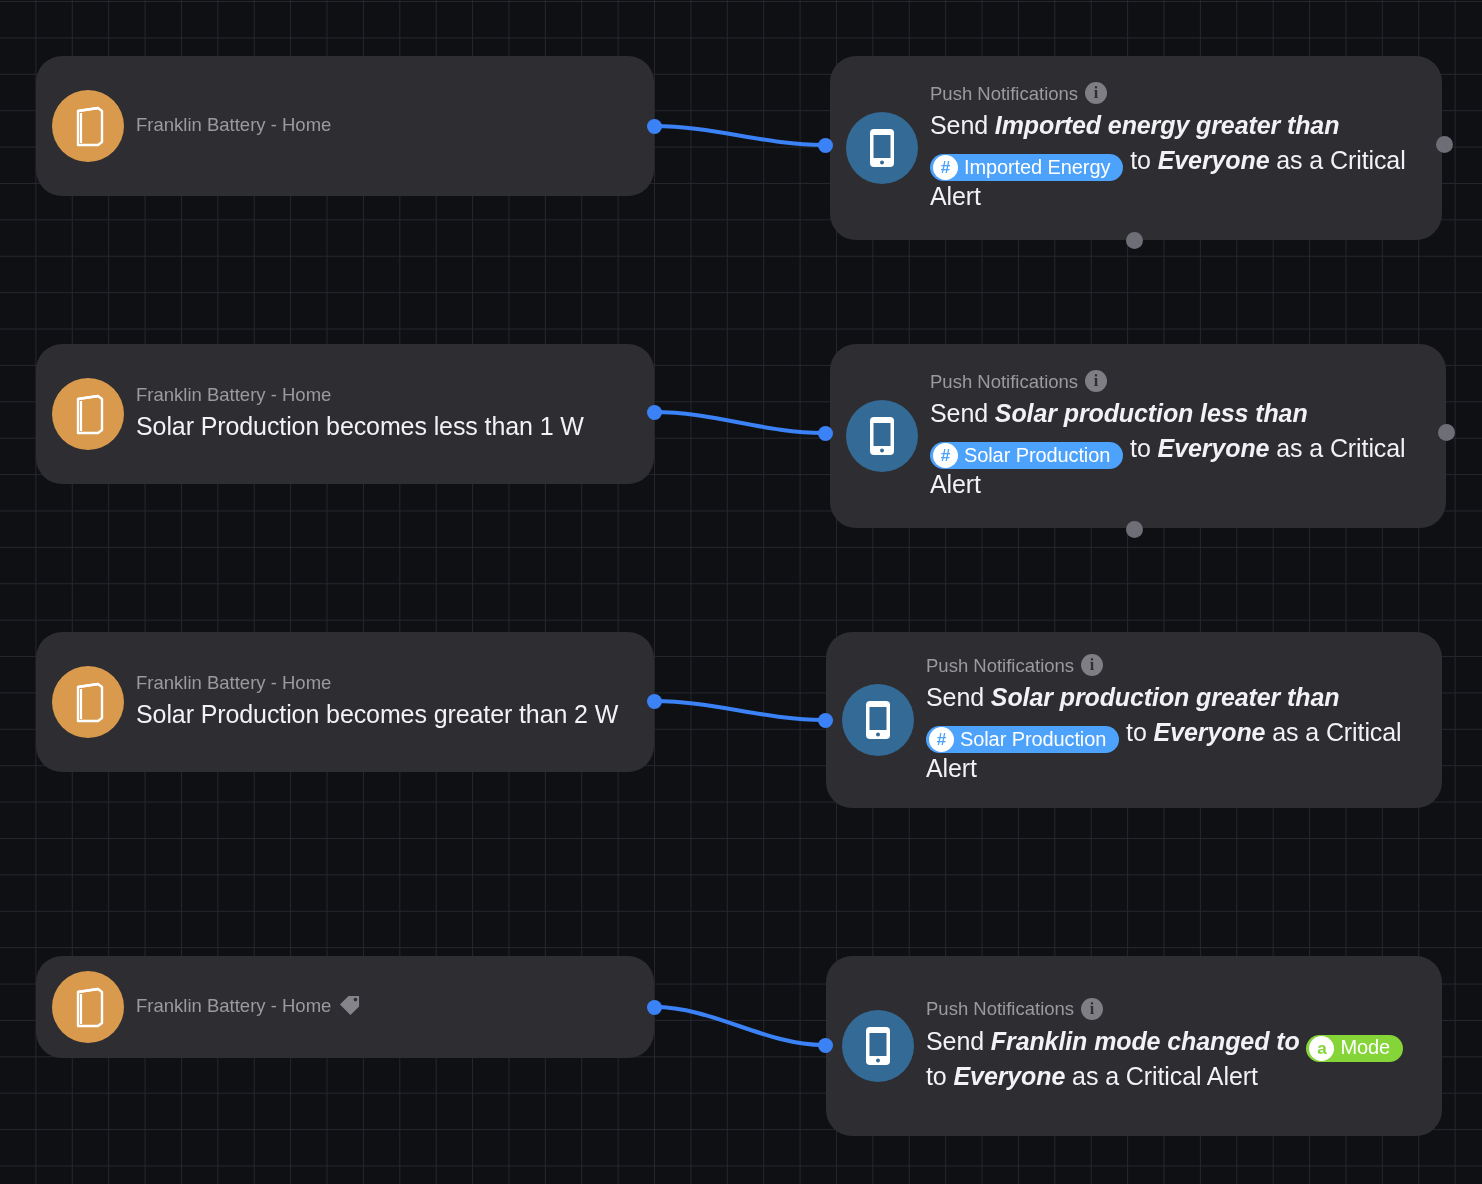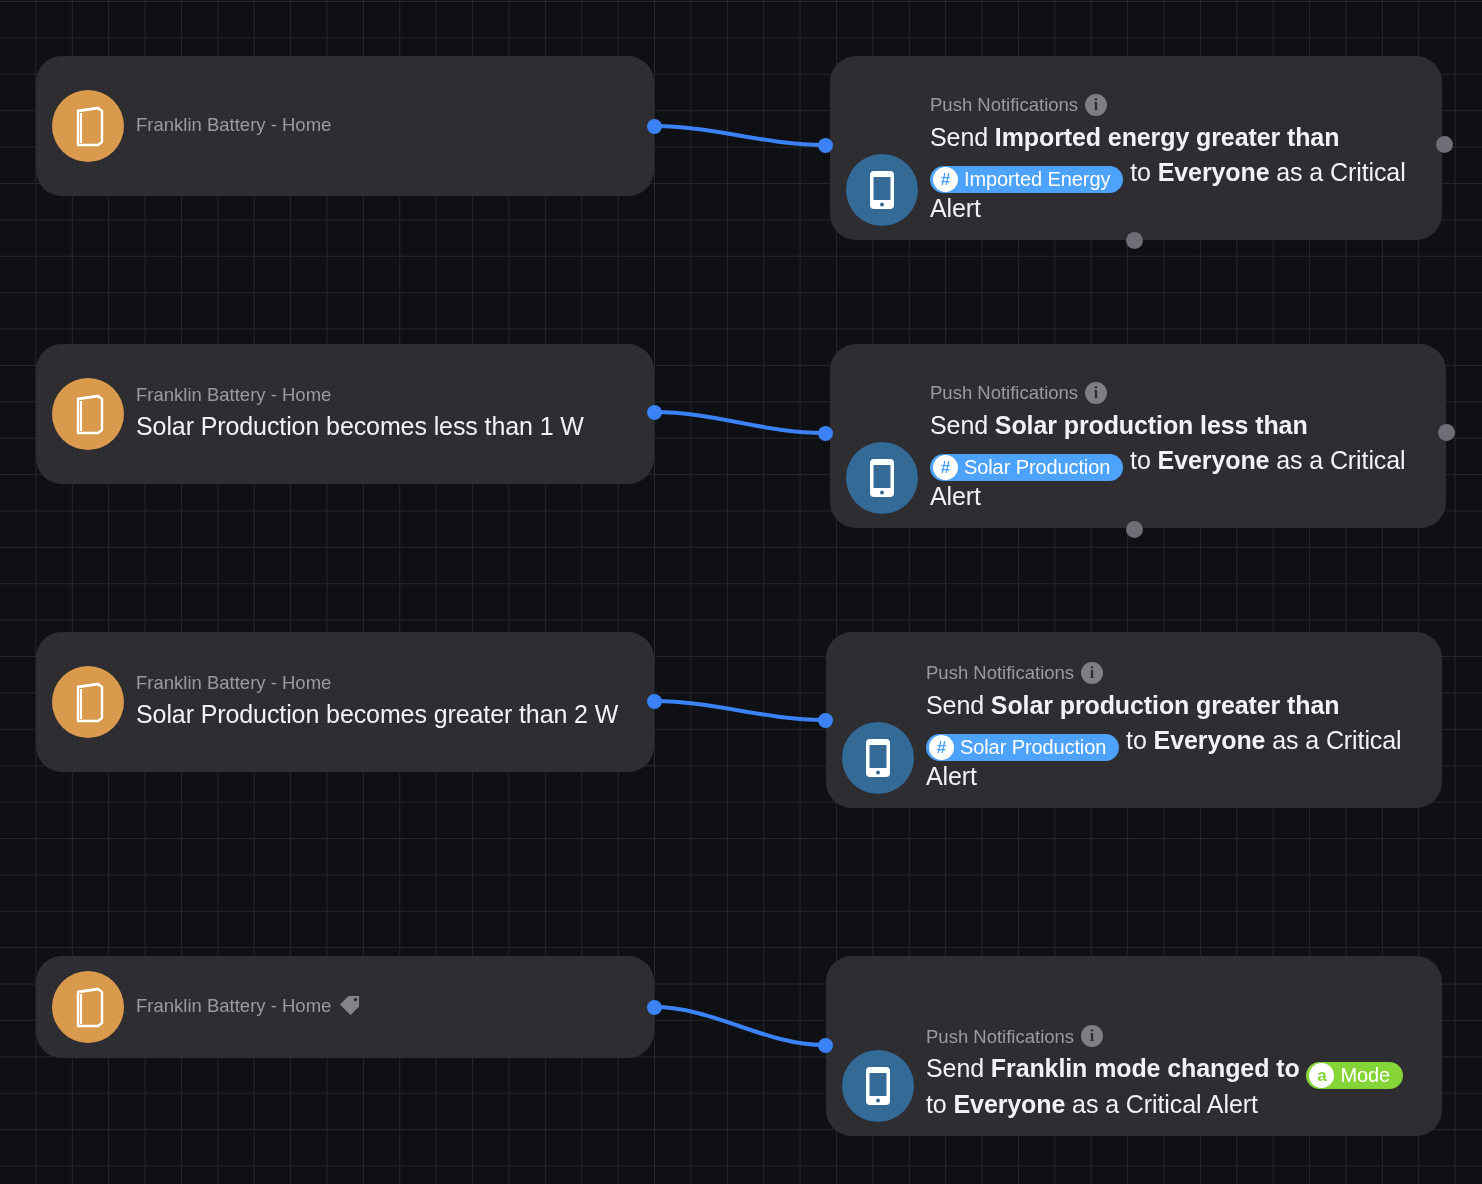"Push Notifications" .node.action { align-items: flex-end -> none }
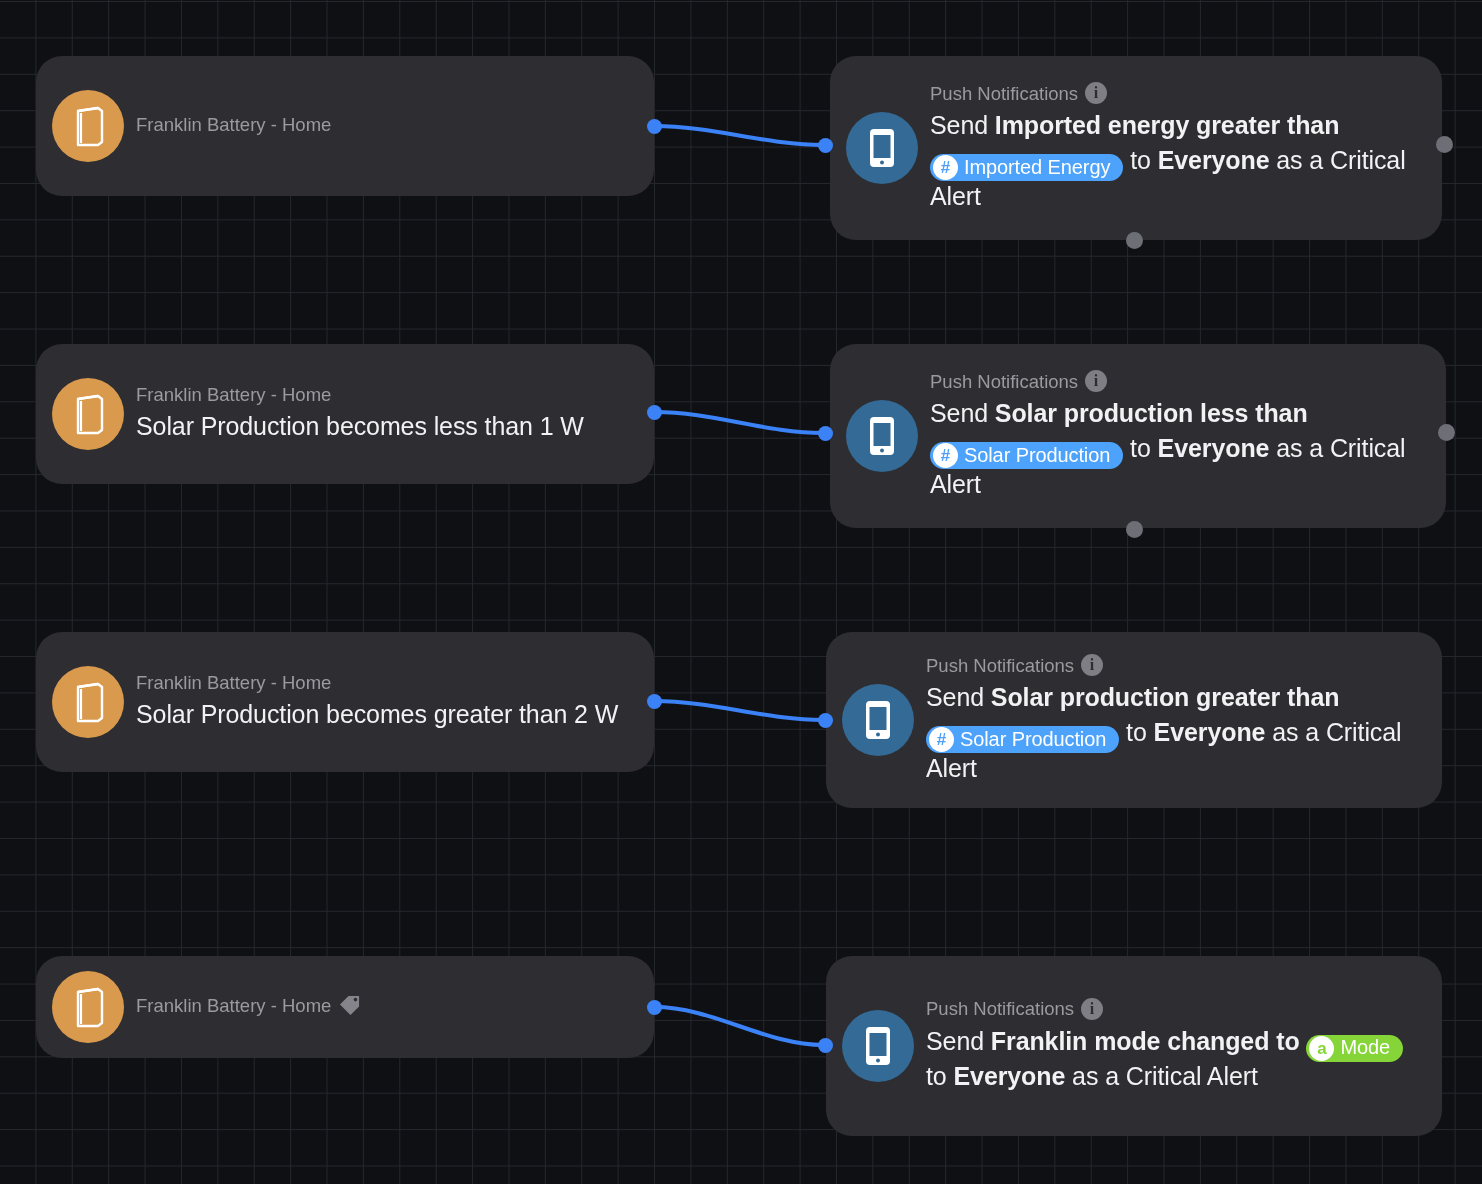"Imported energy greater than" .node-title .b { font-style: none -> italic }
